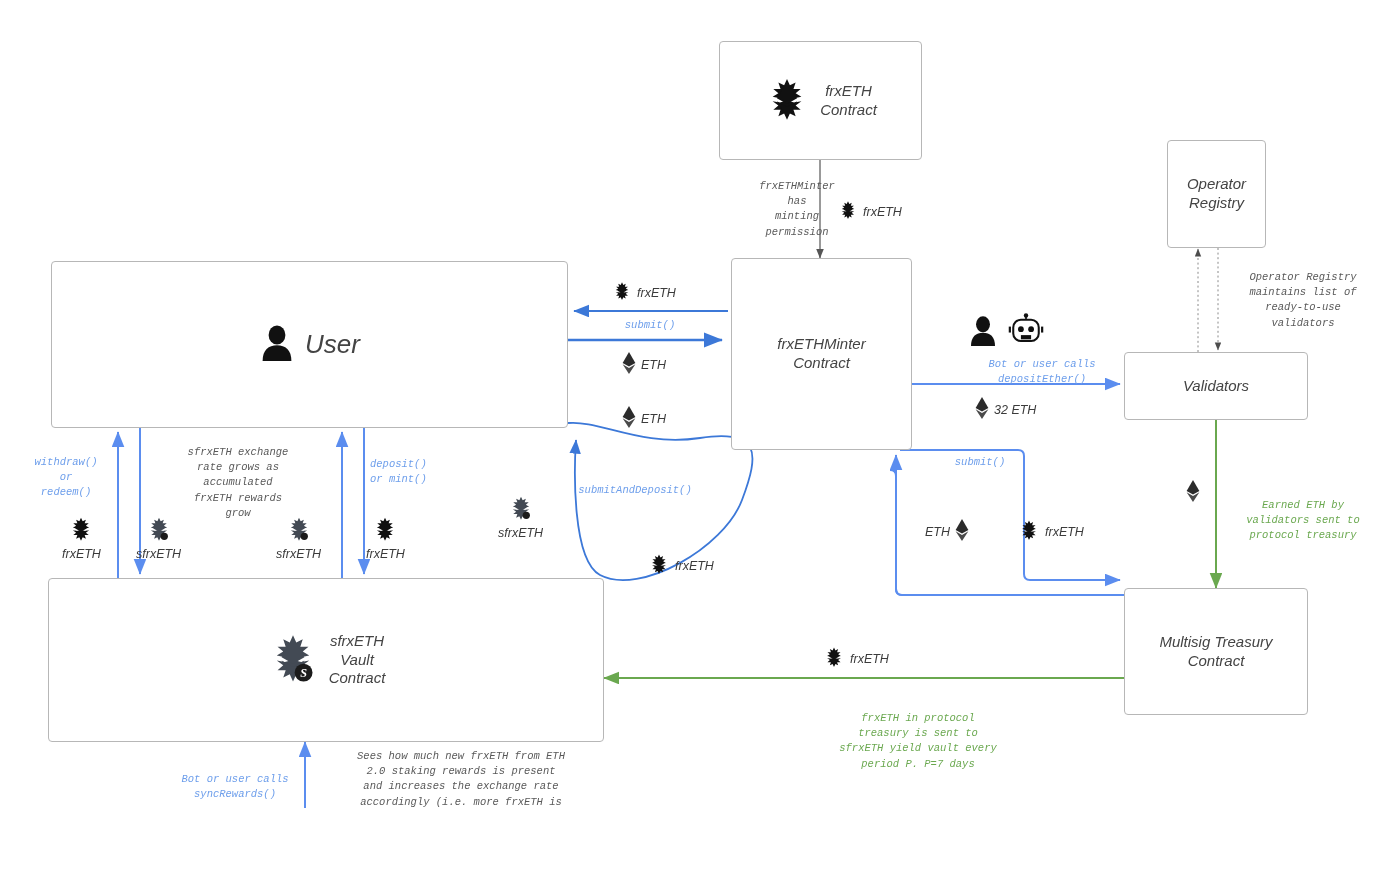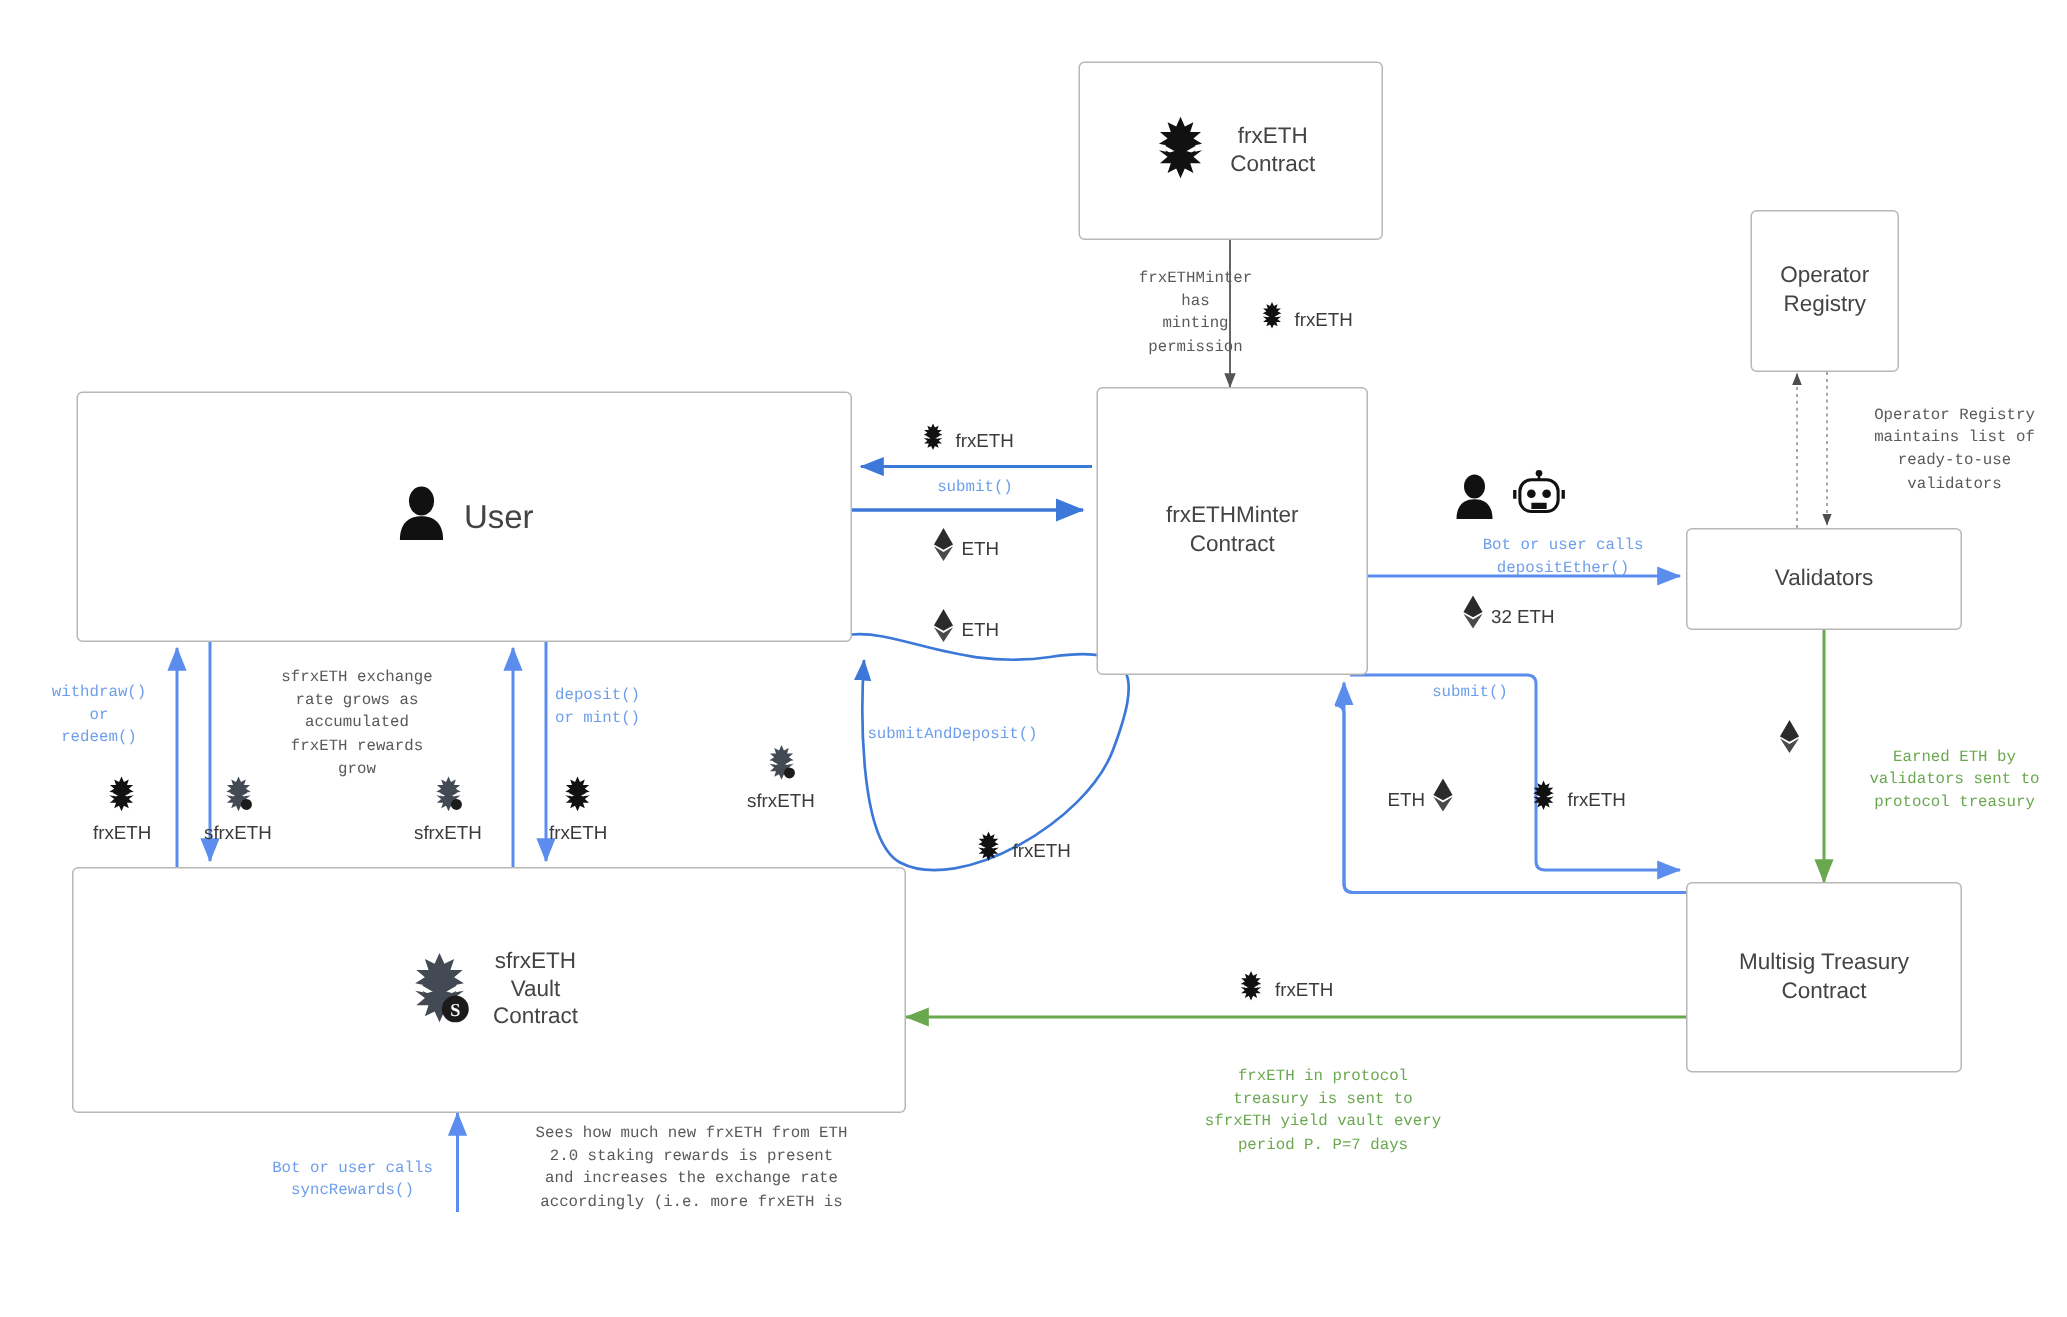"frxETH" #stage { font-style: none -> italic }
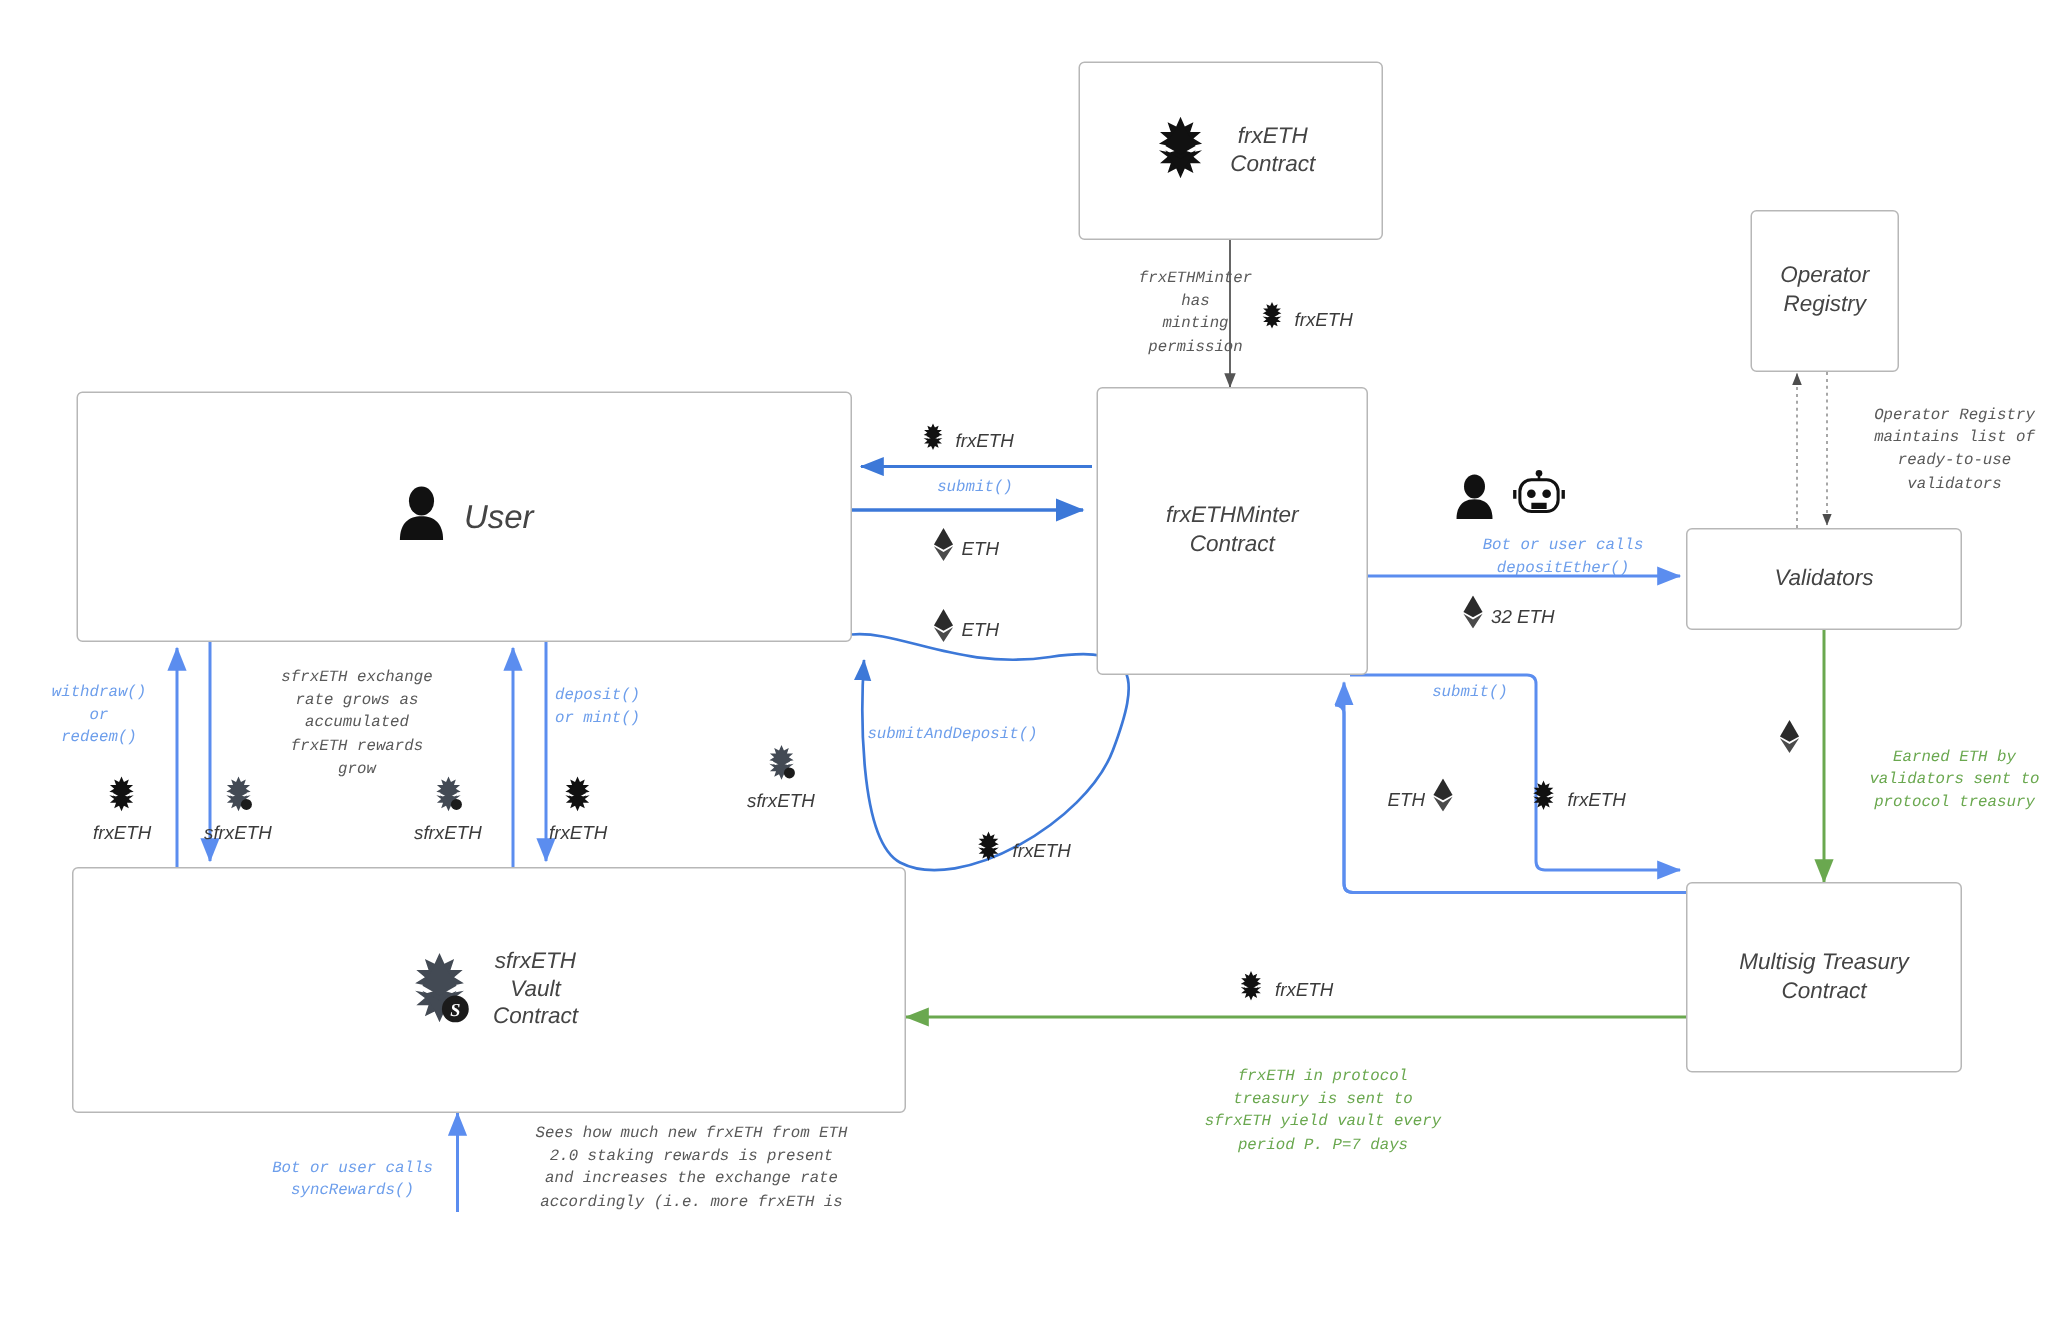"User" span.node-label { font-size: 22px -> 26px }
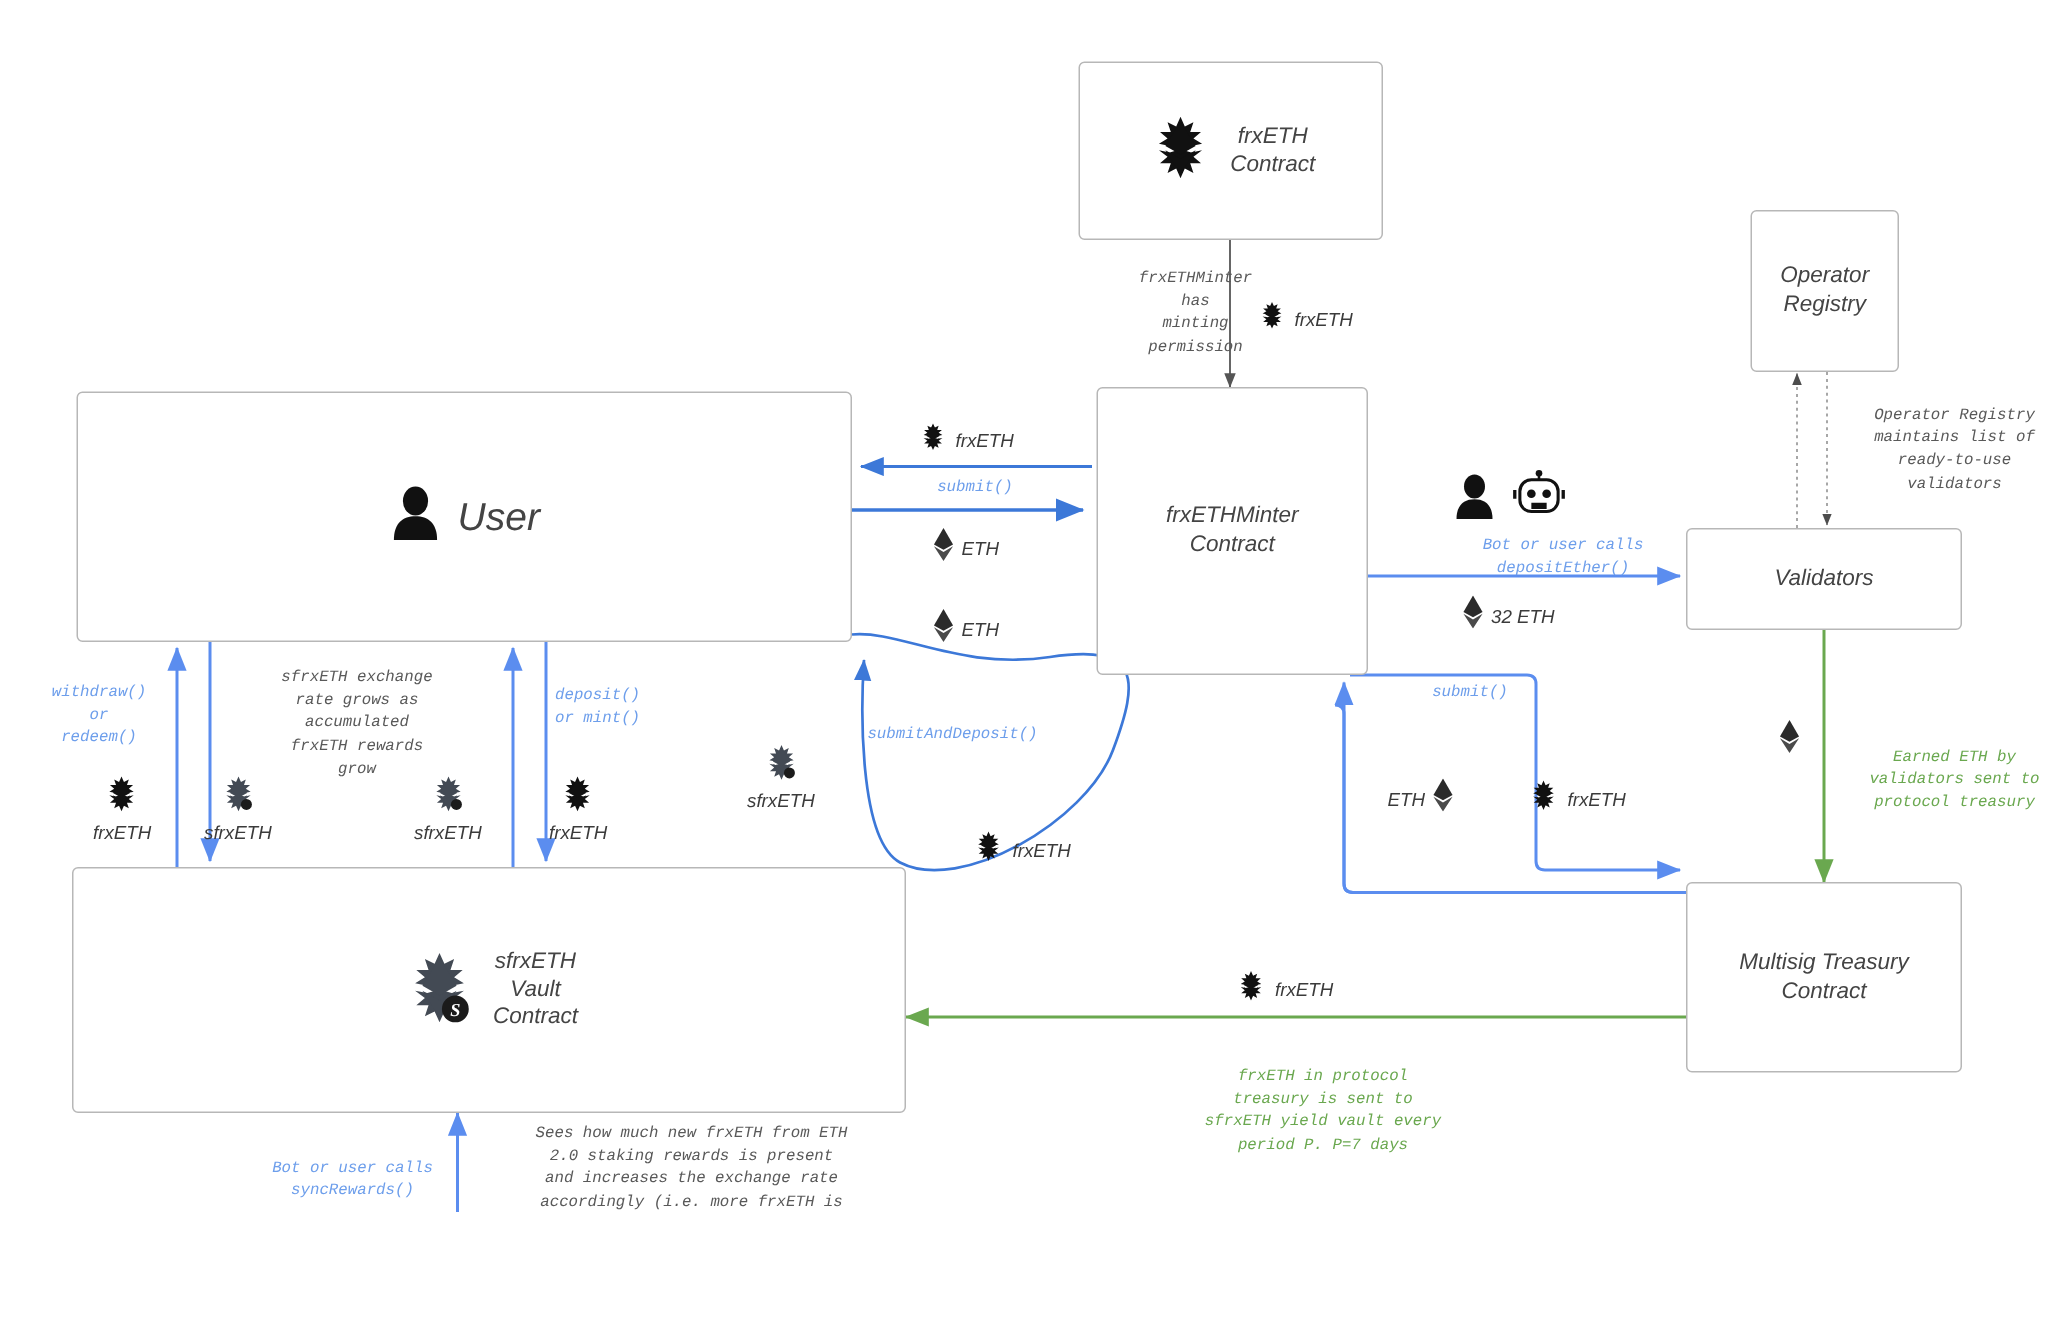"frxETH in protocol" div.mono { left: 760px -> 796px }
